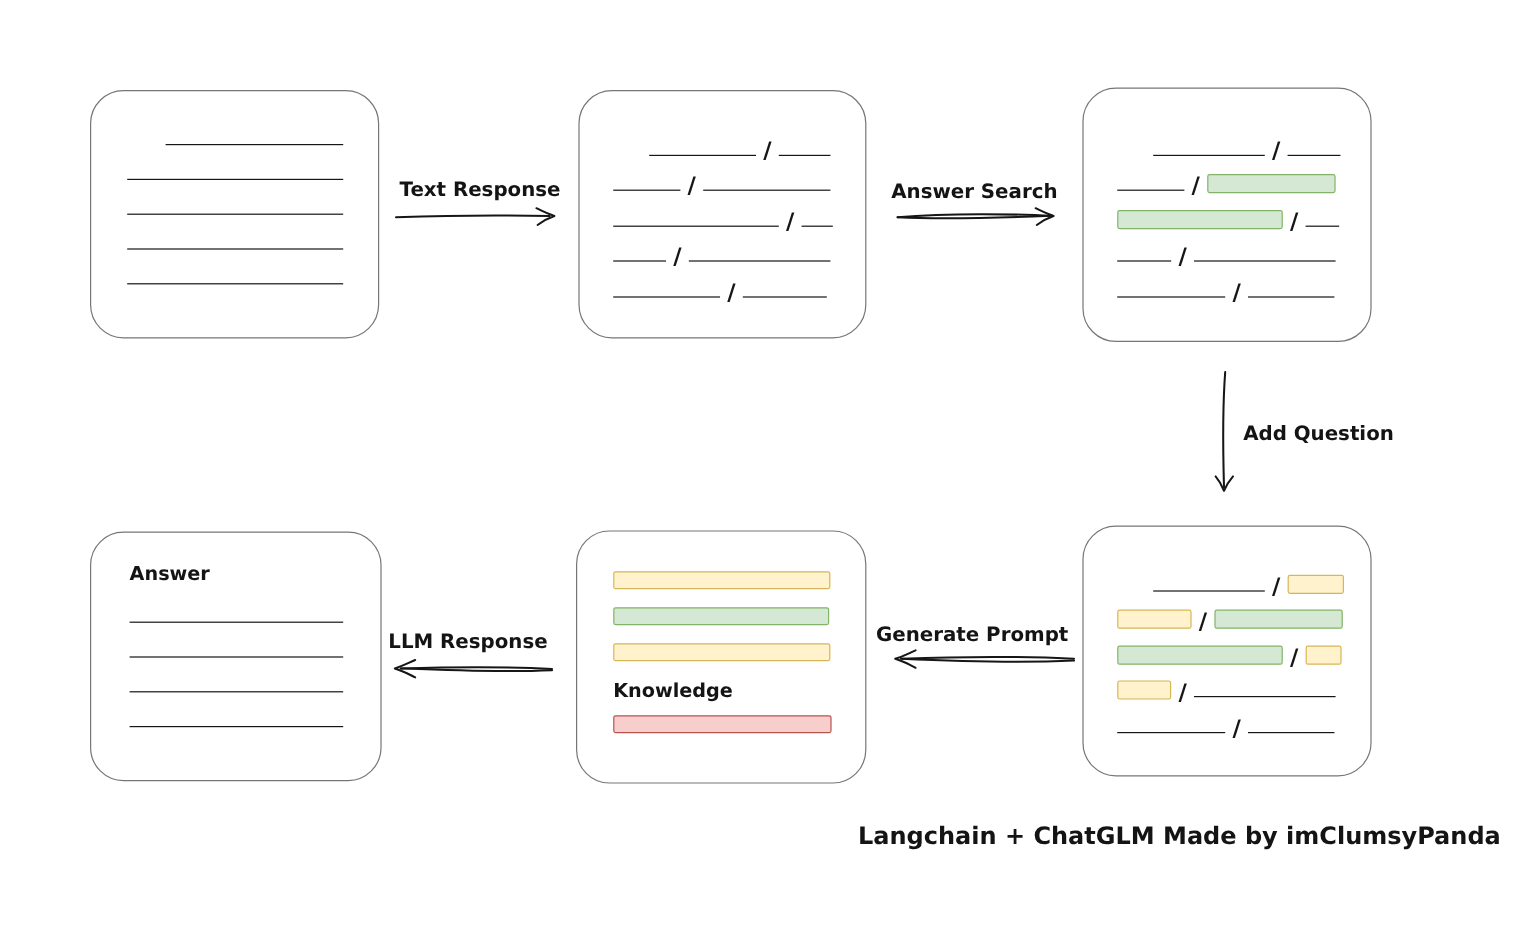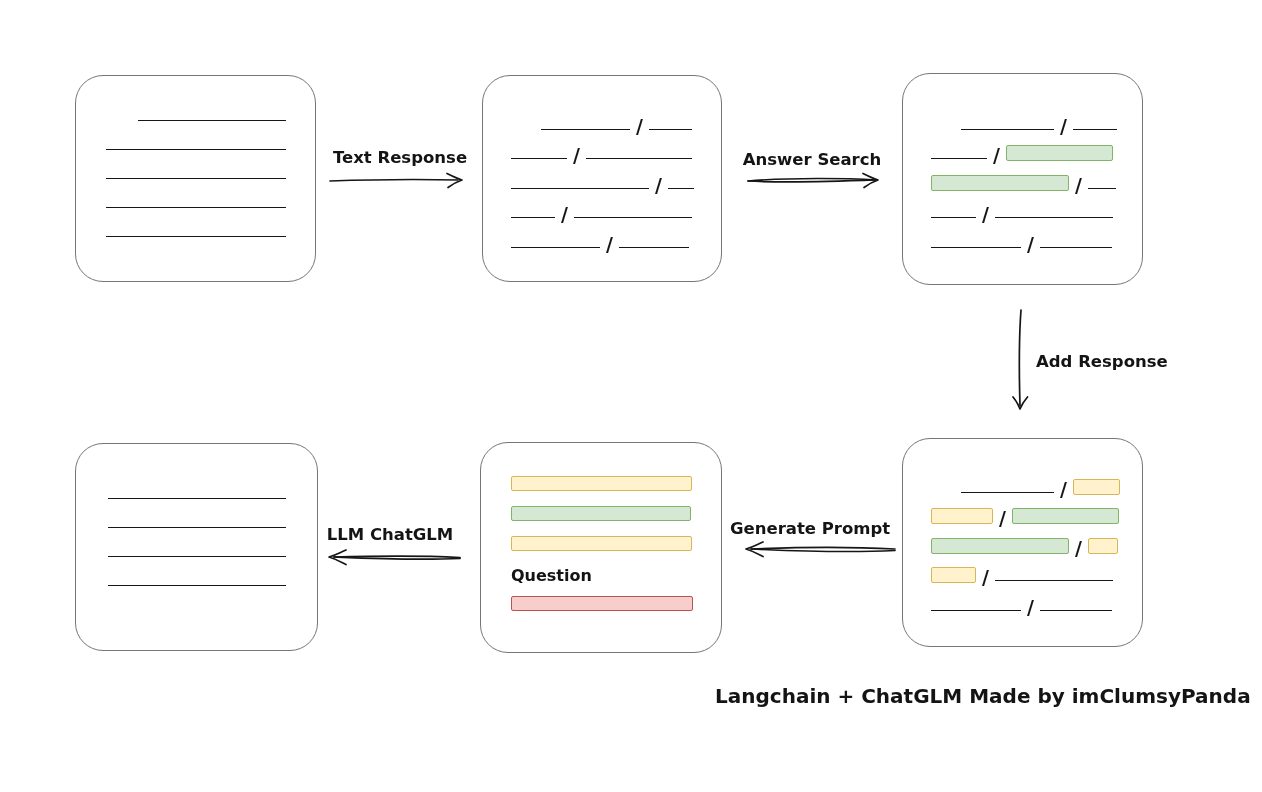"Add Response" div.arrow-label { text: Response -> Question }
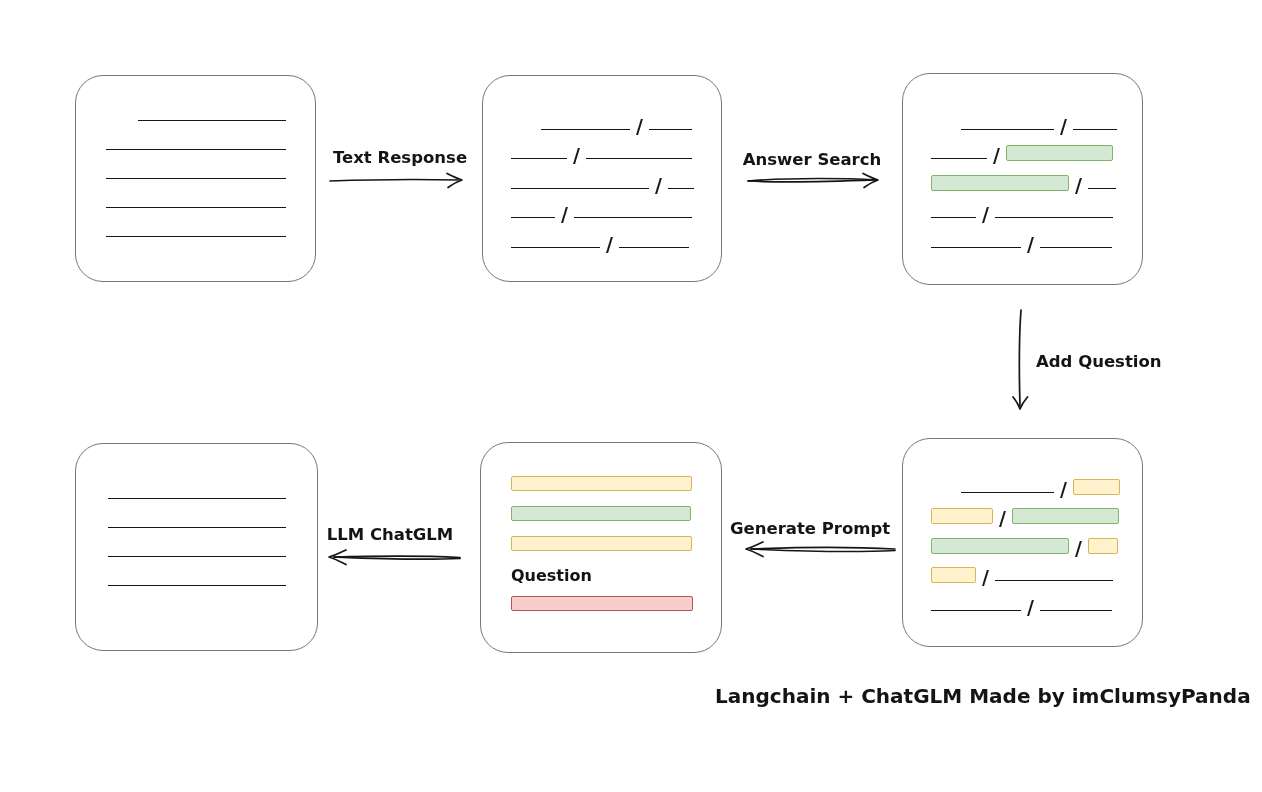"Answer" div.box-label { html: none -> <div>Answer</div> }
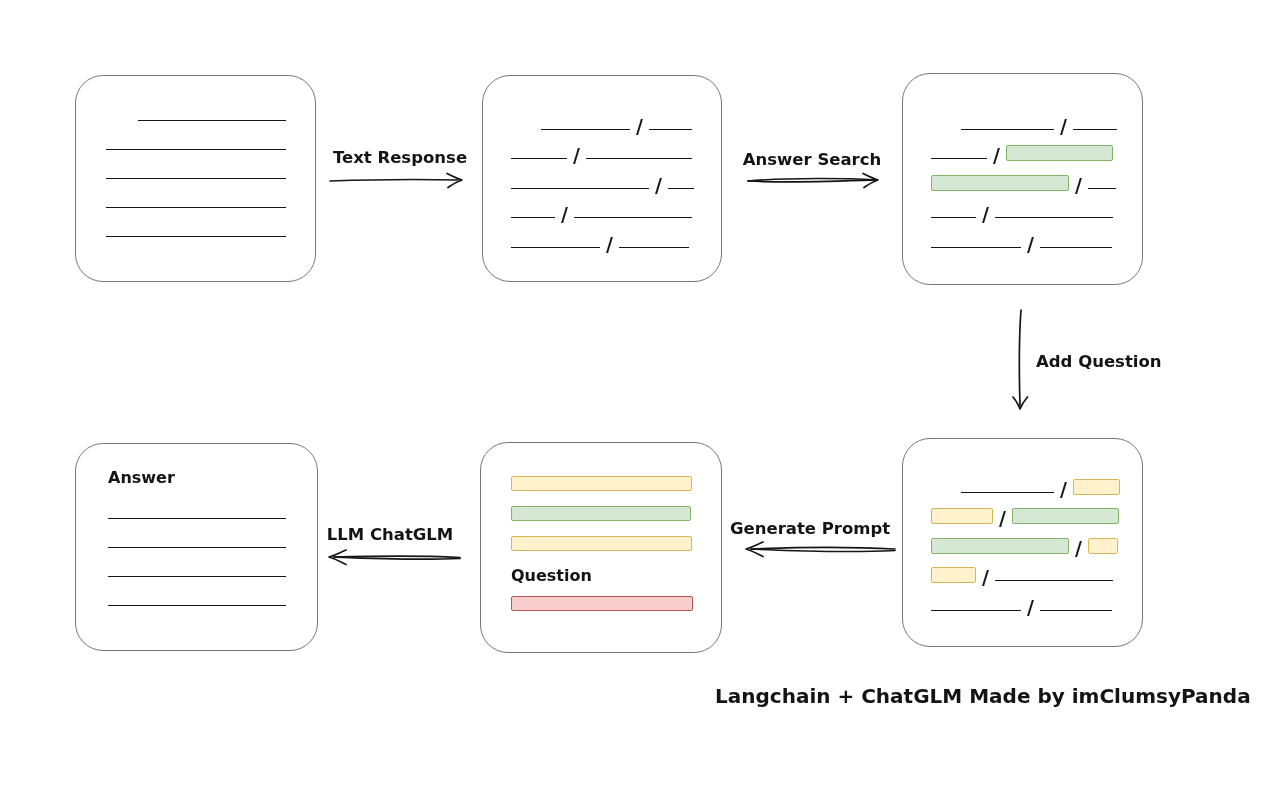"LLM ChatGLM" div.arrow-label { text: ChatGLM -> Response }
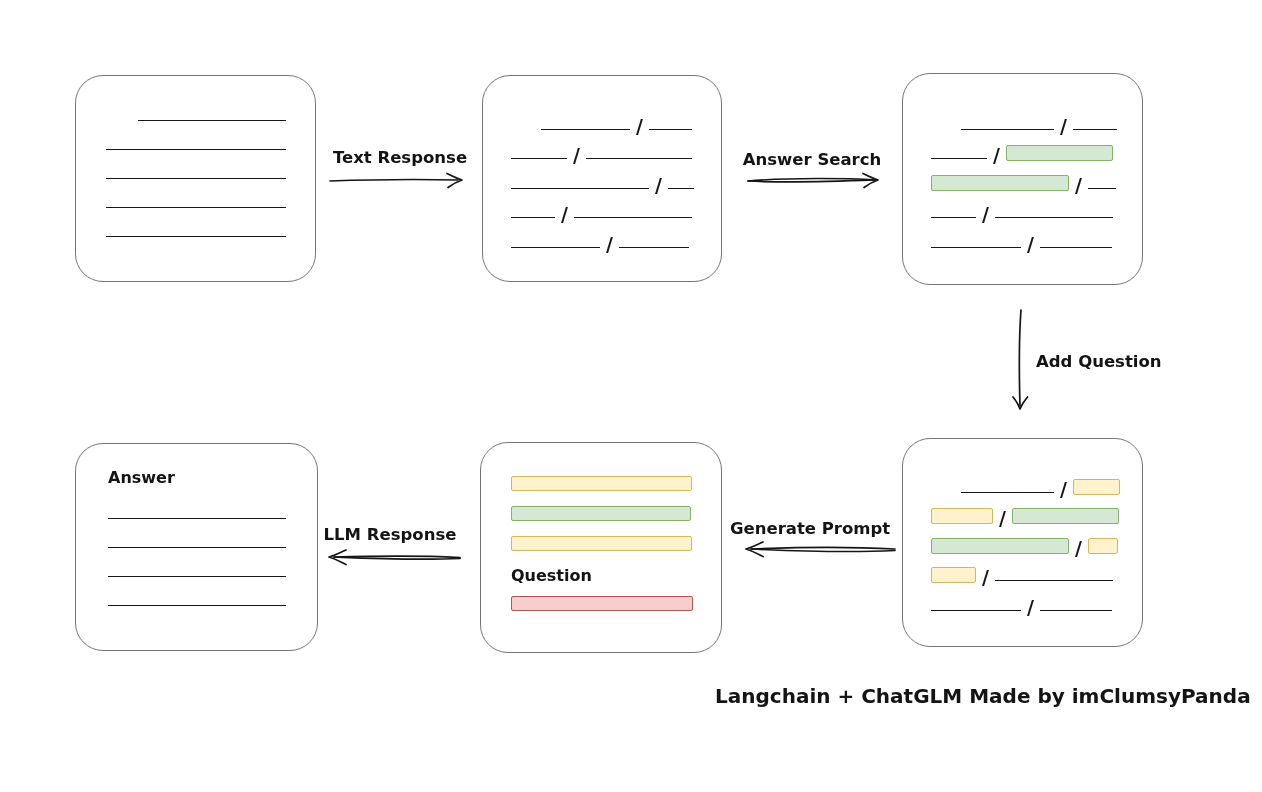"Question" div.box-label { text: Question -> Knowledge }
